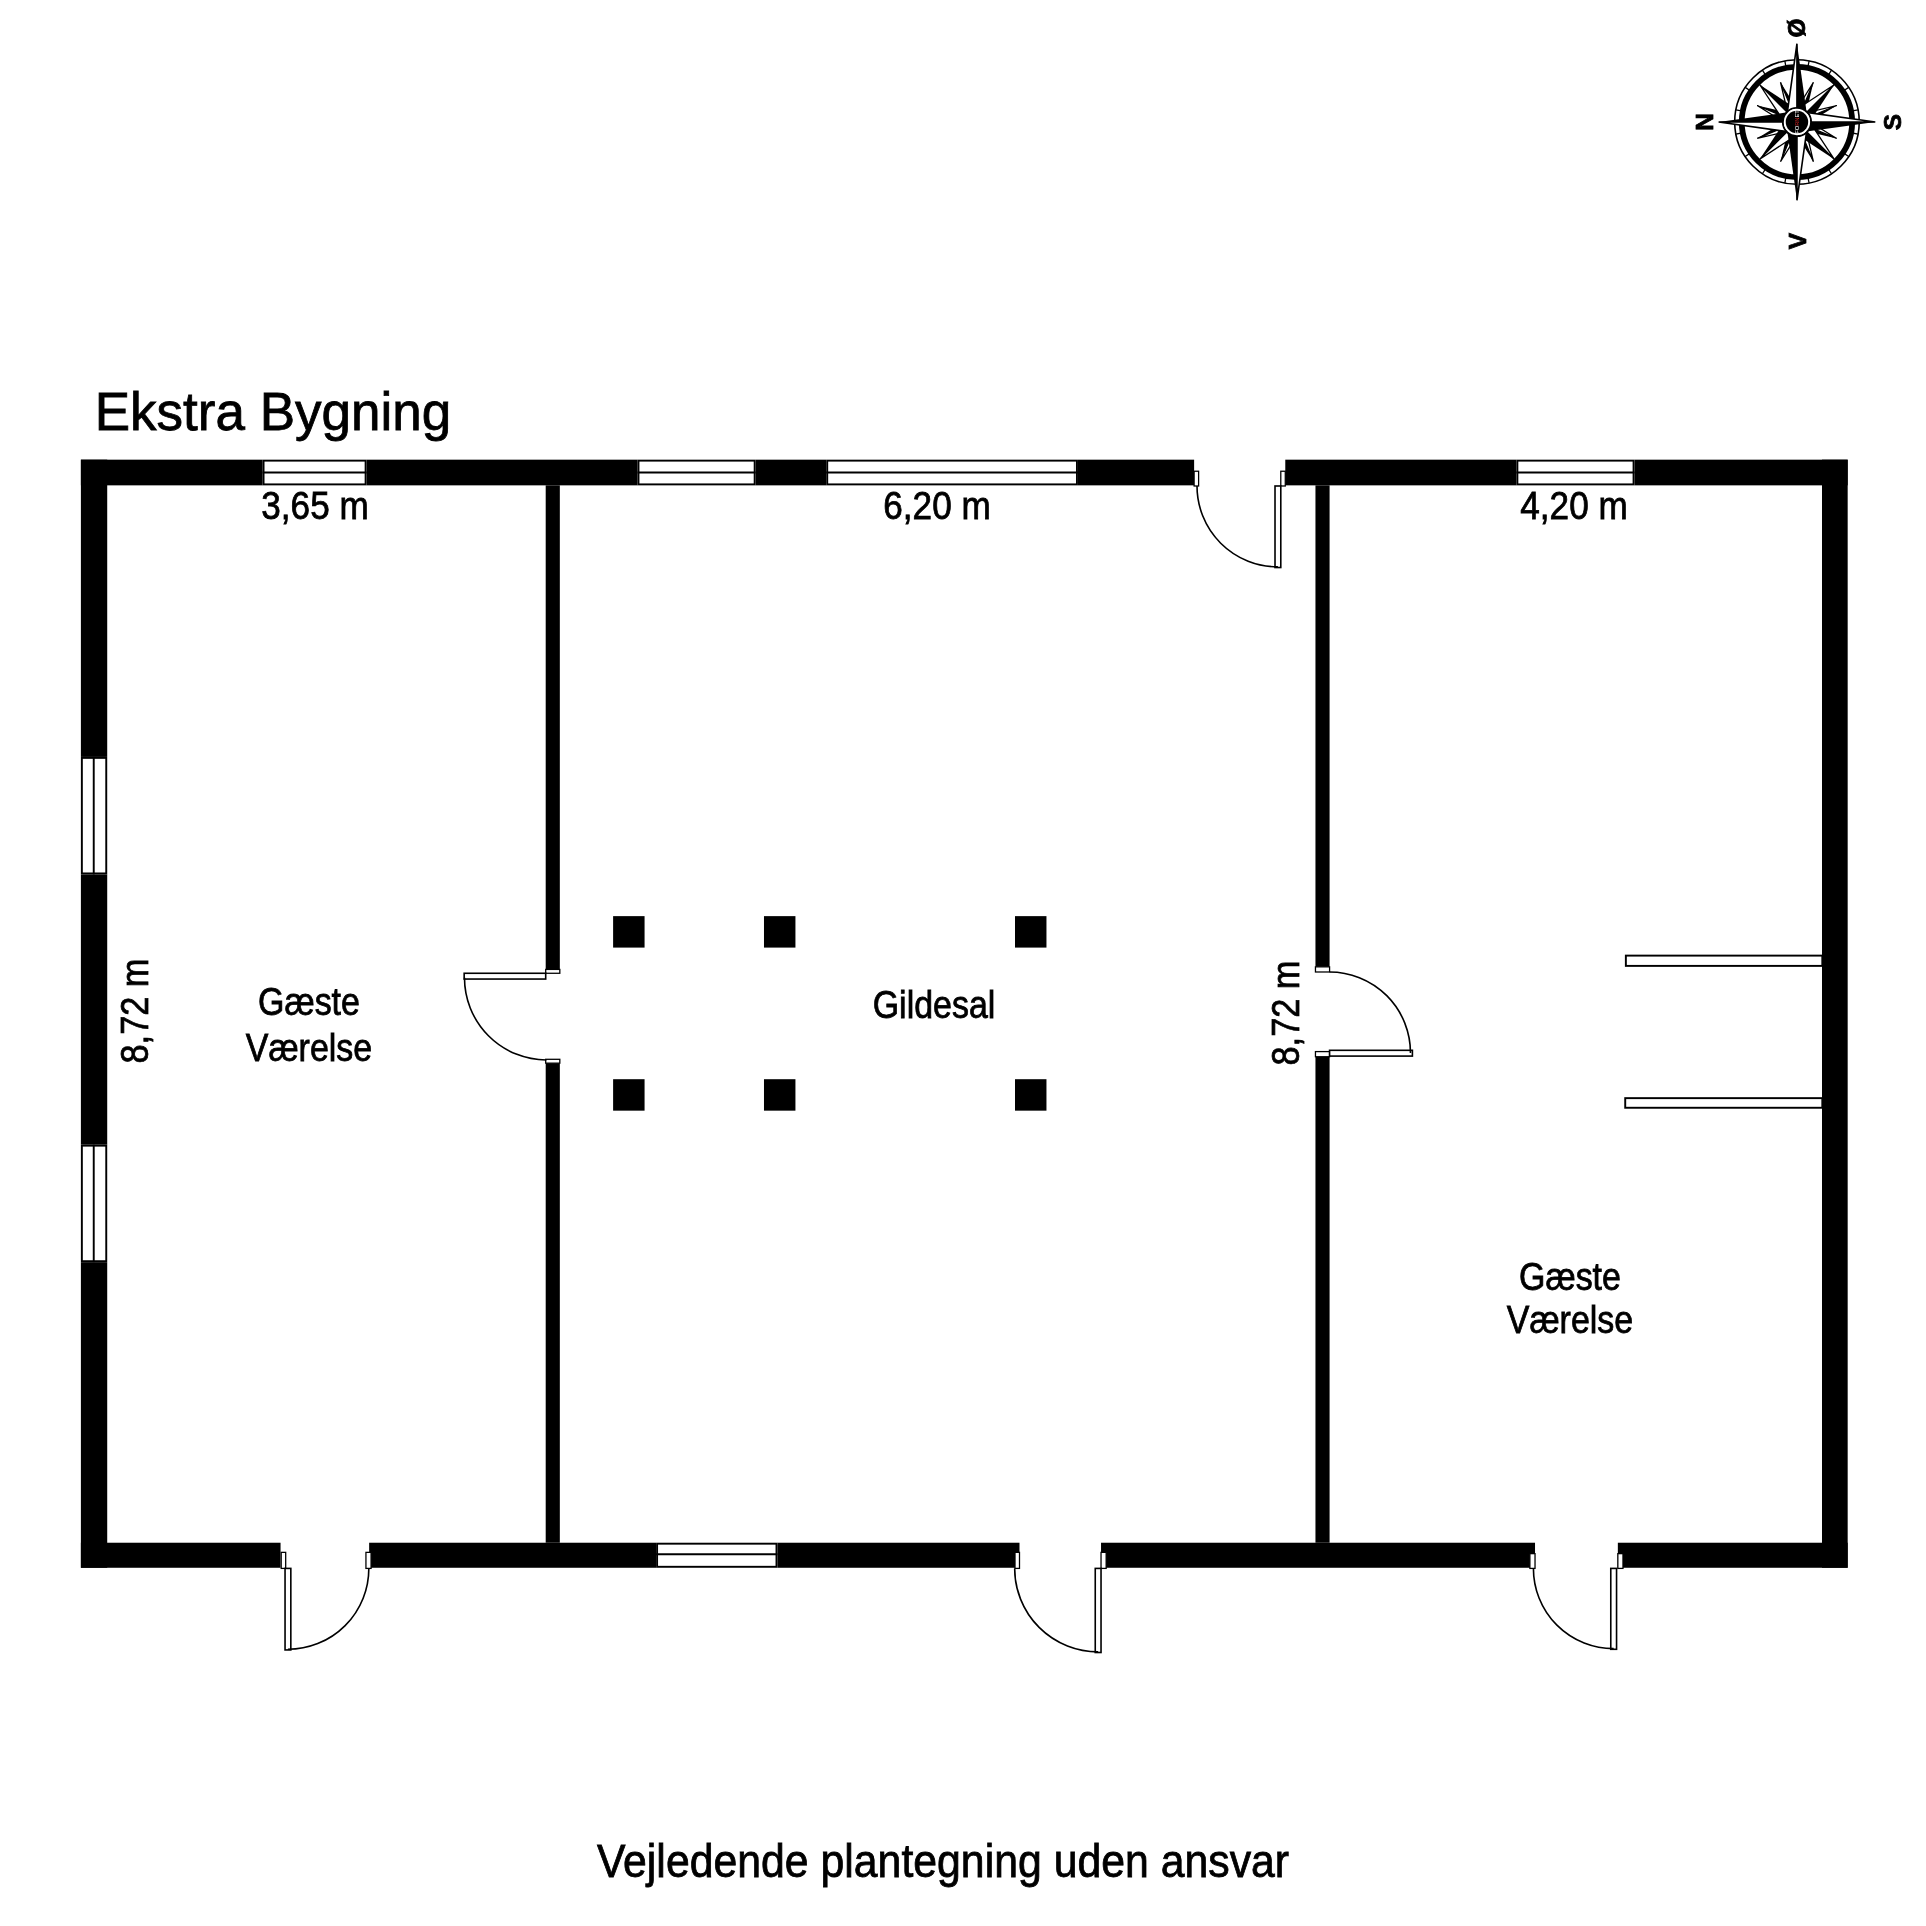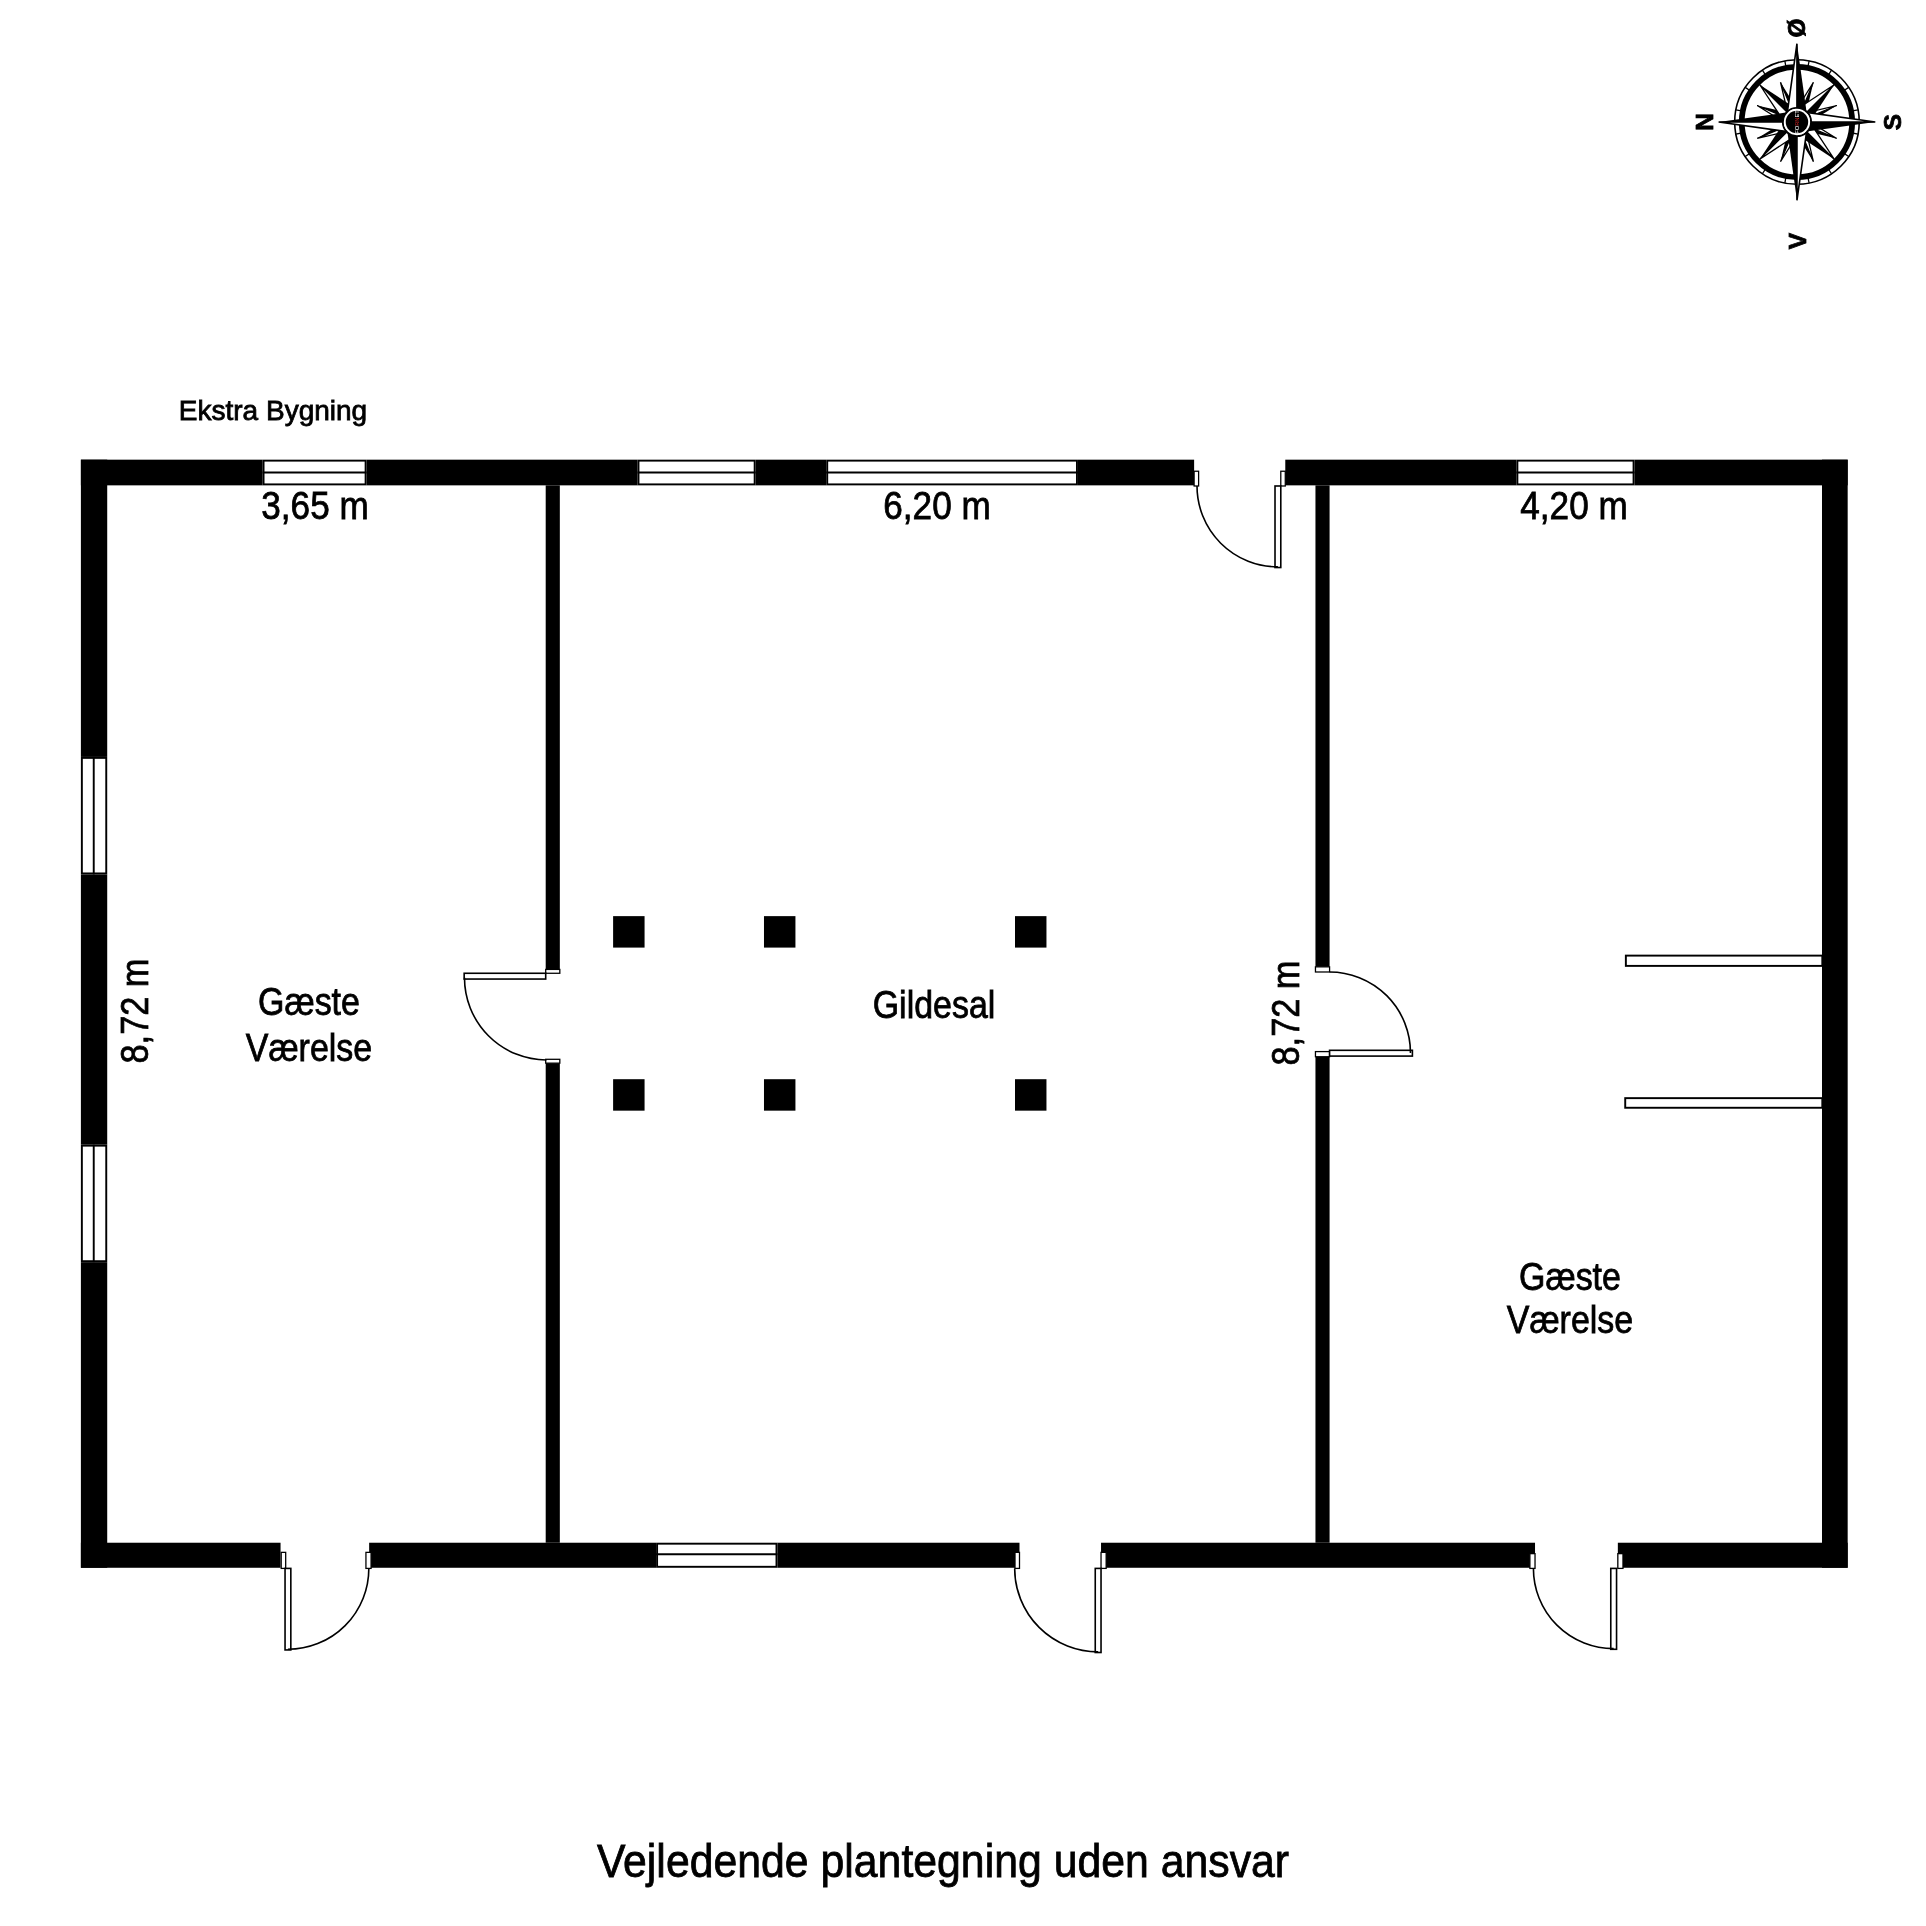"Ekstra Bygning" span.t { font-size: 28px -> 53px }
